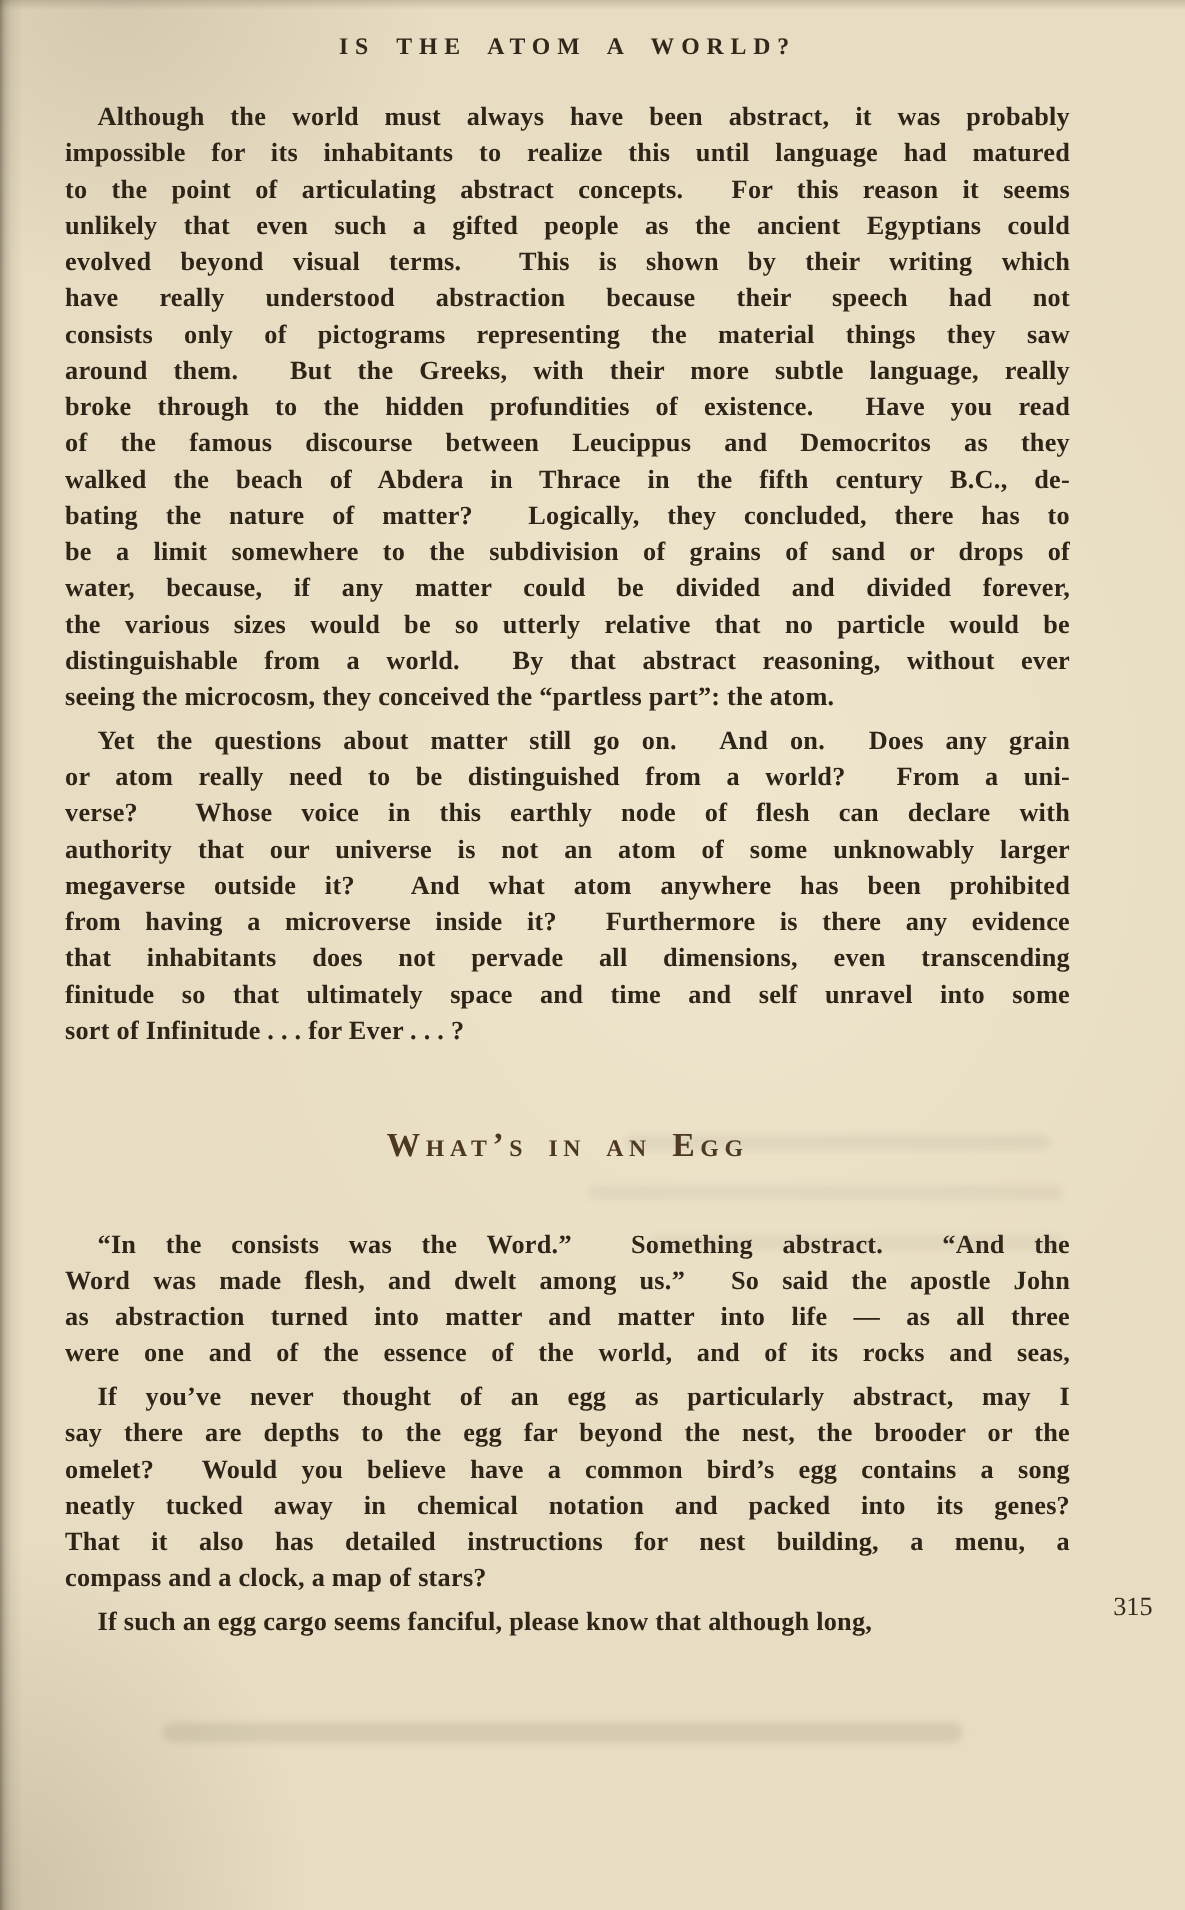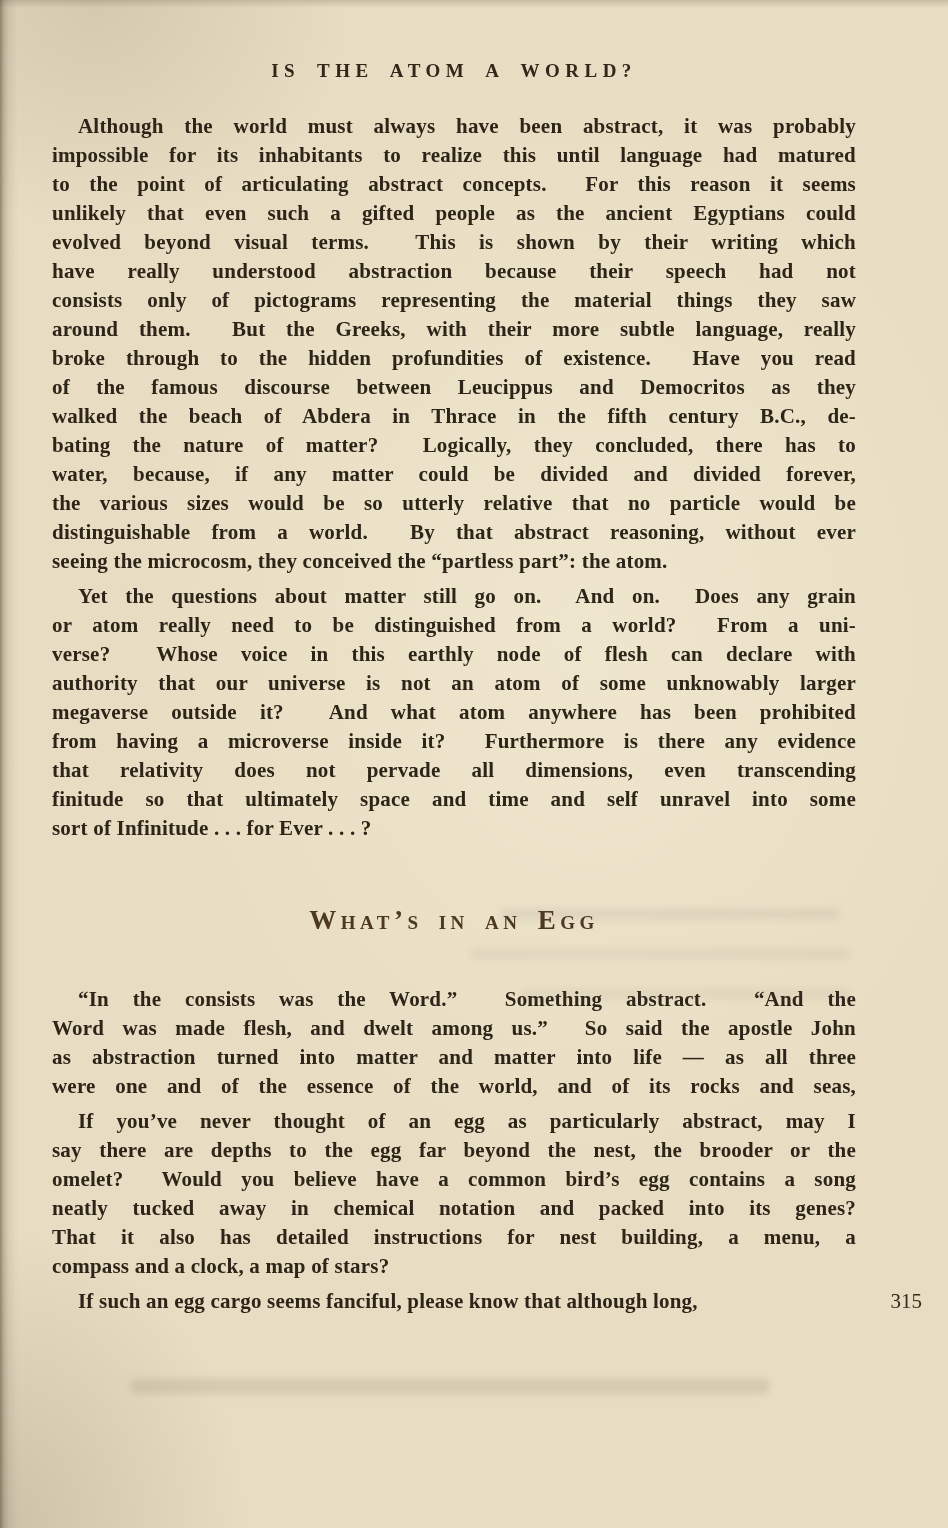"IS THE ATOM A WORLD?" .page { padding-top: 58px -> 25px }
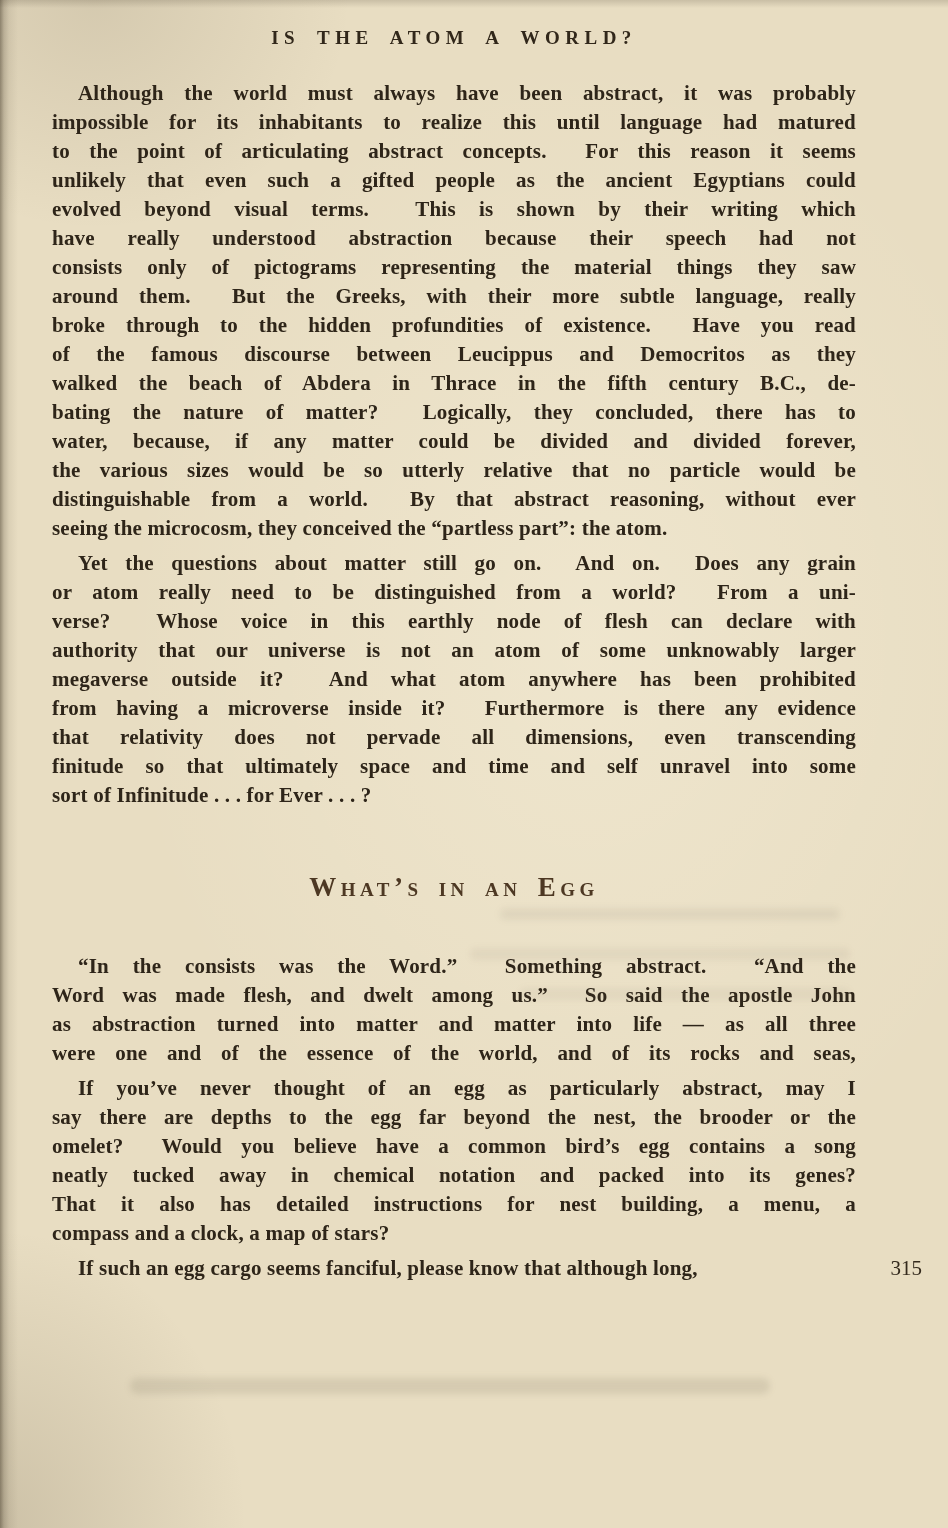"be a limit somewhere to" div.line { html: none -> <div>be a limit somewhere to the subdivision of grains of sand or drops of</div> }
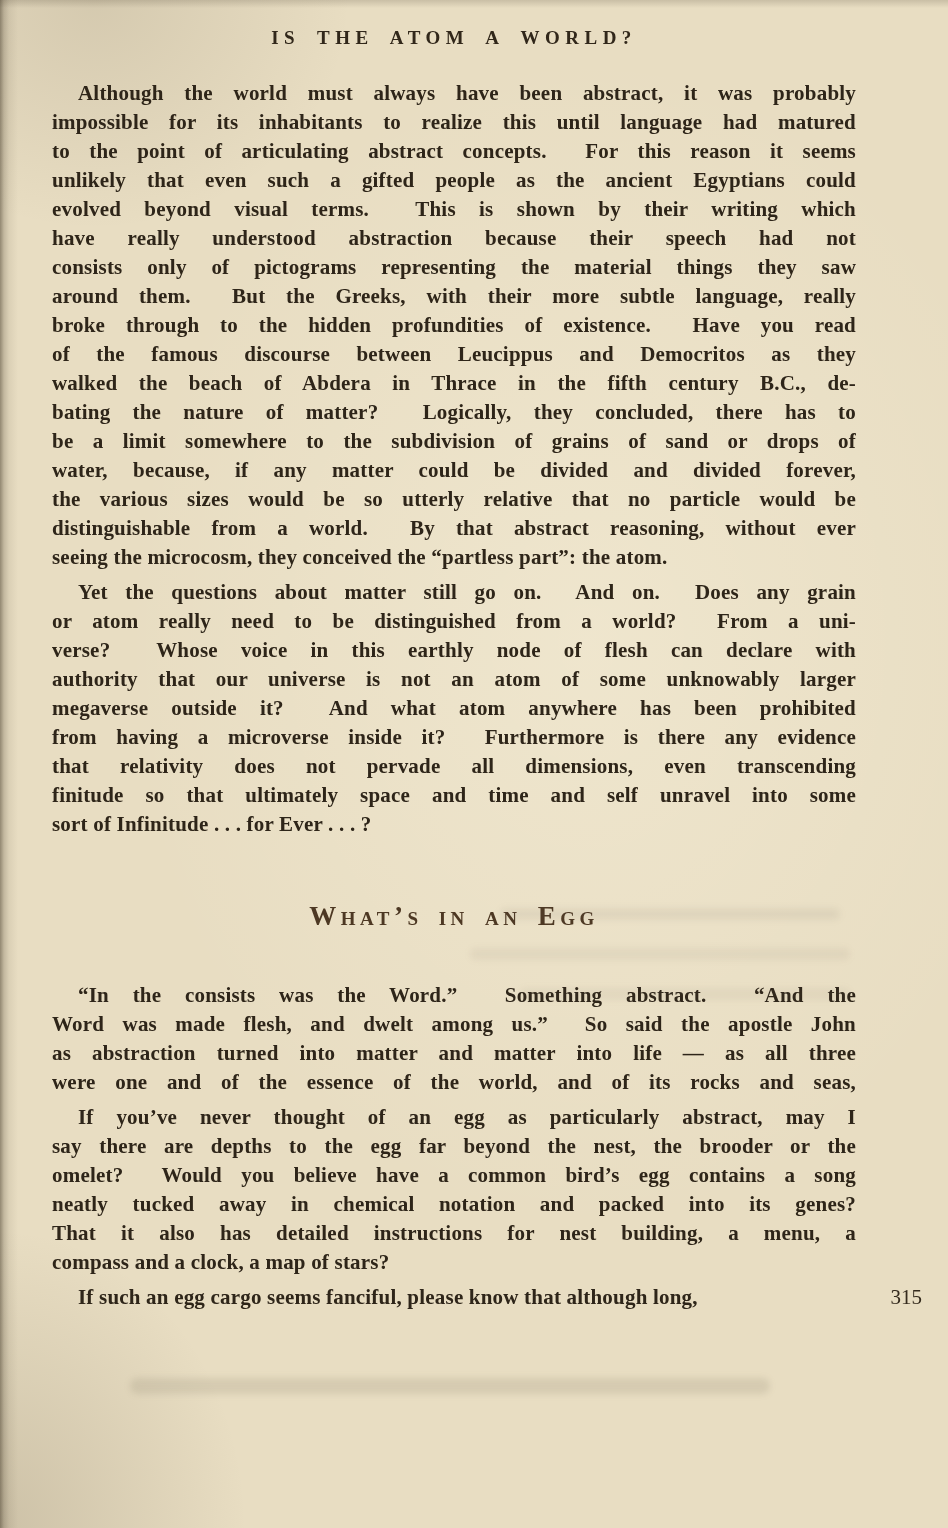"that relativity does not pervade" div.line { text: relativity -> inhabitants }
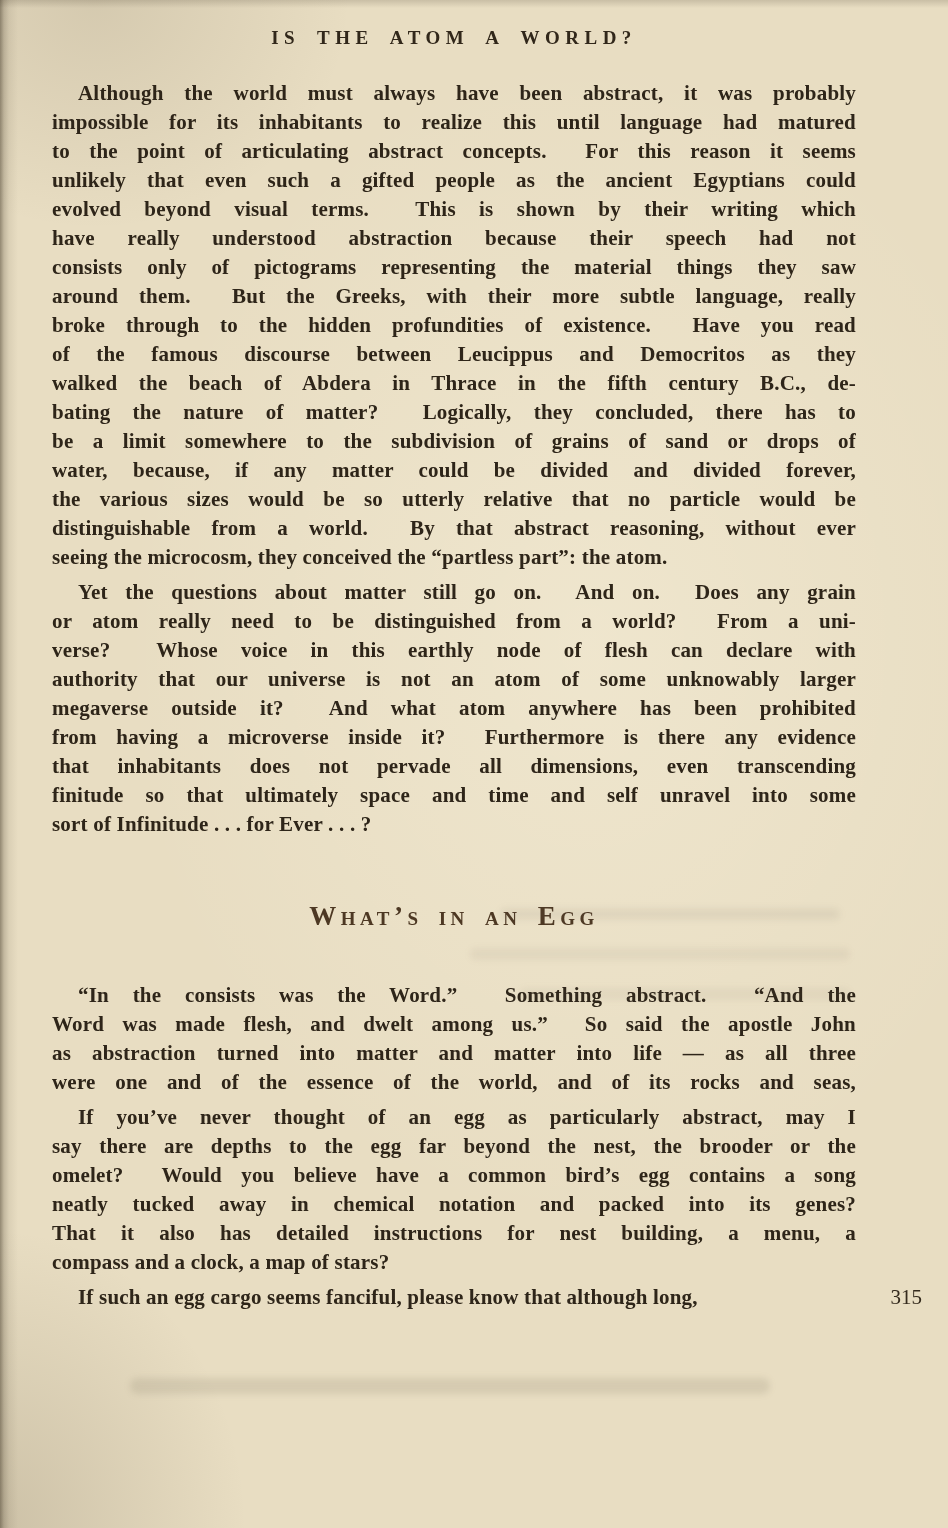"315" .page-number { bottom: 0 -> 12px }
